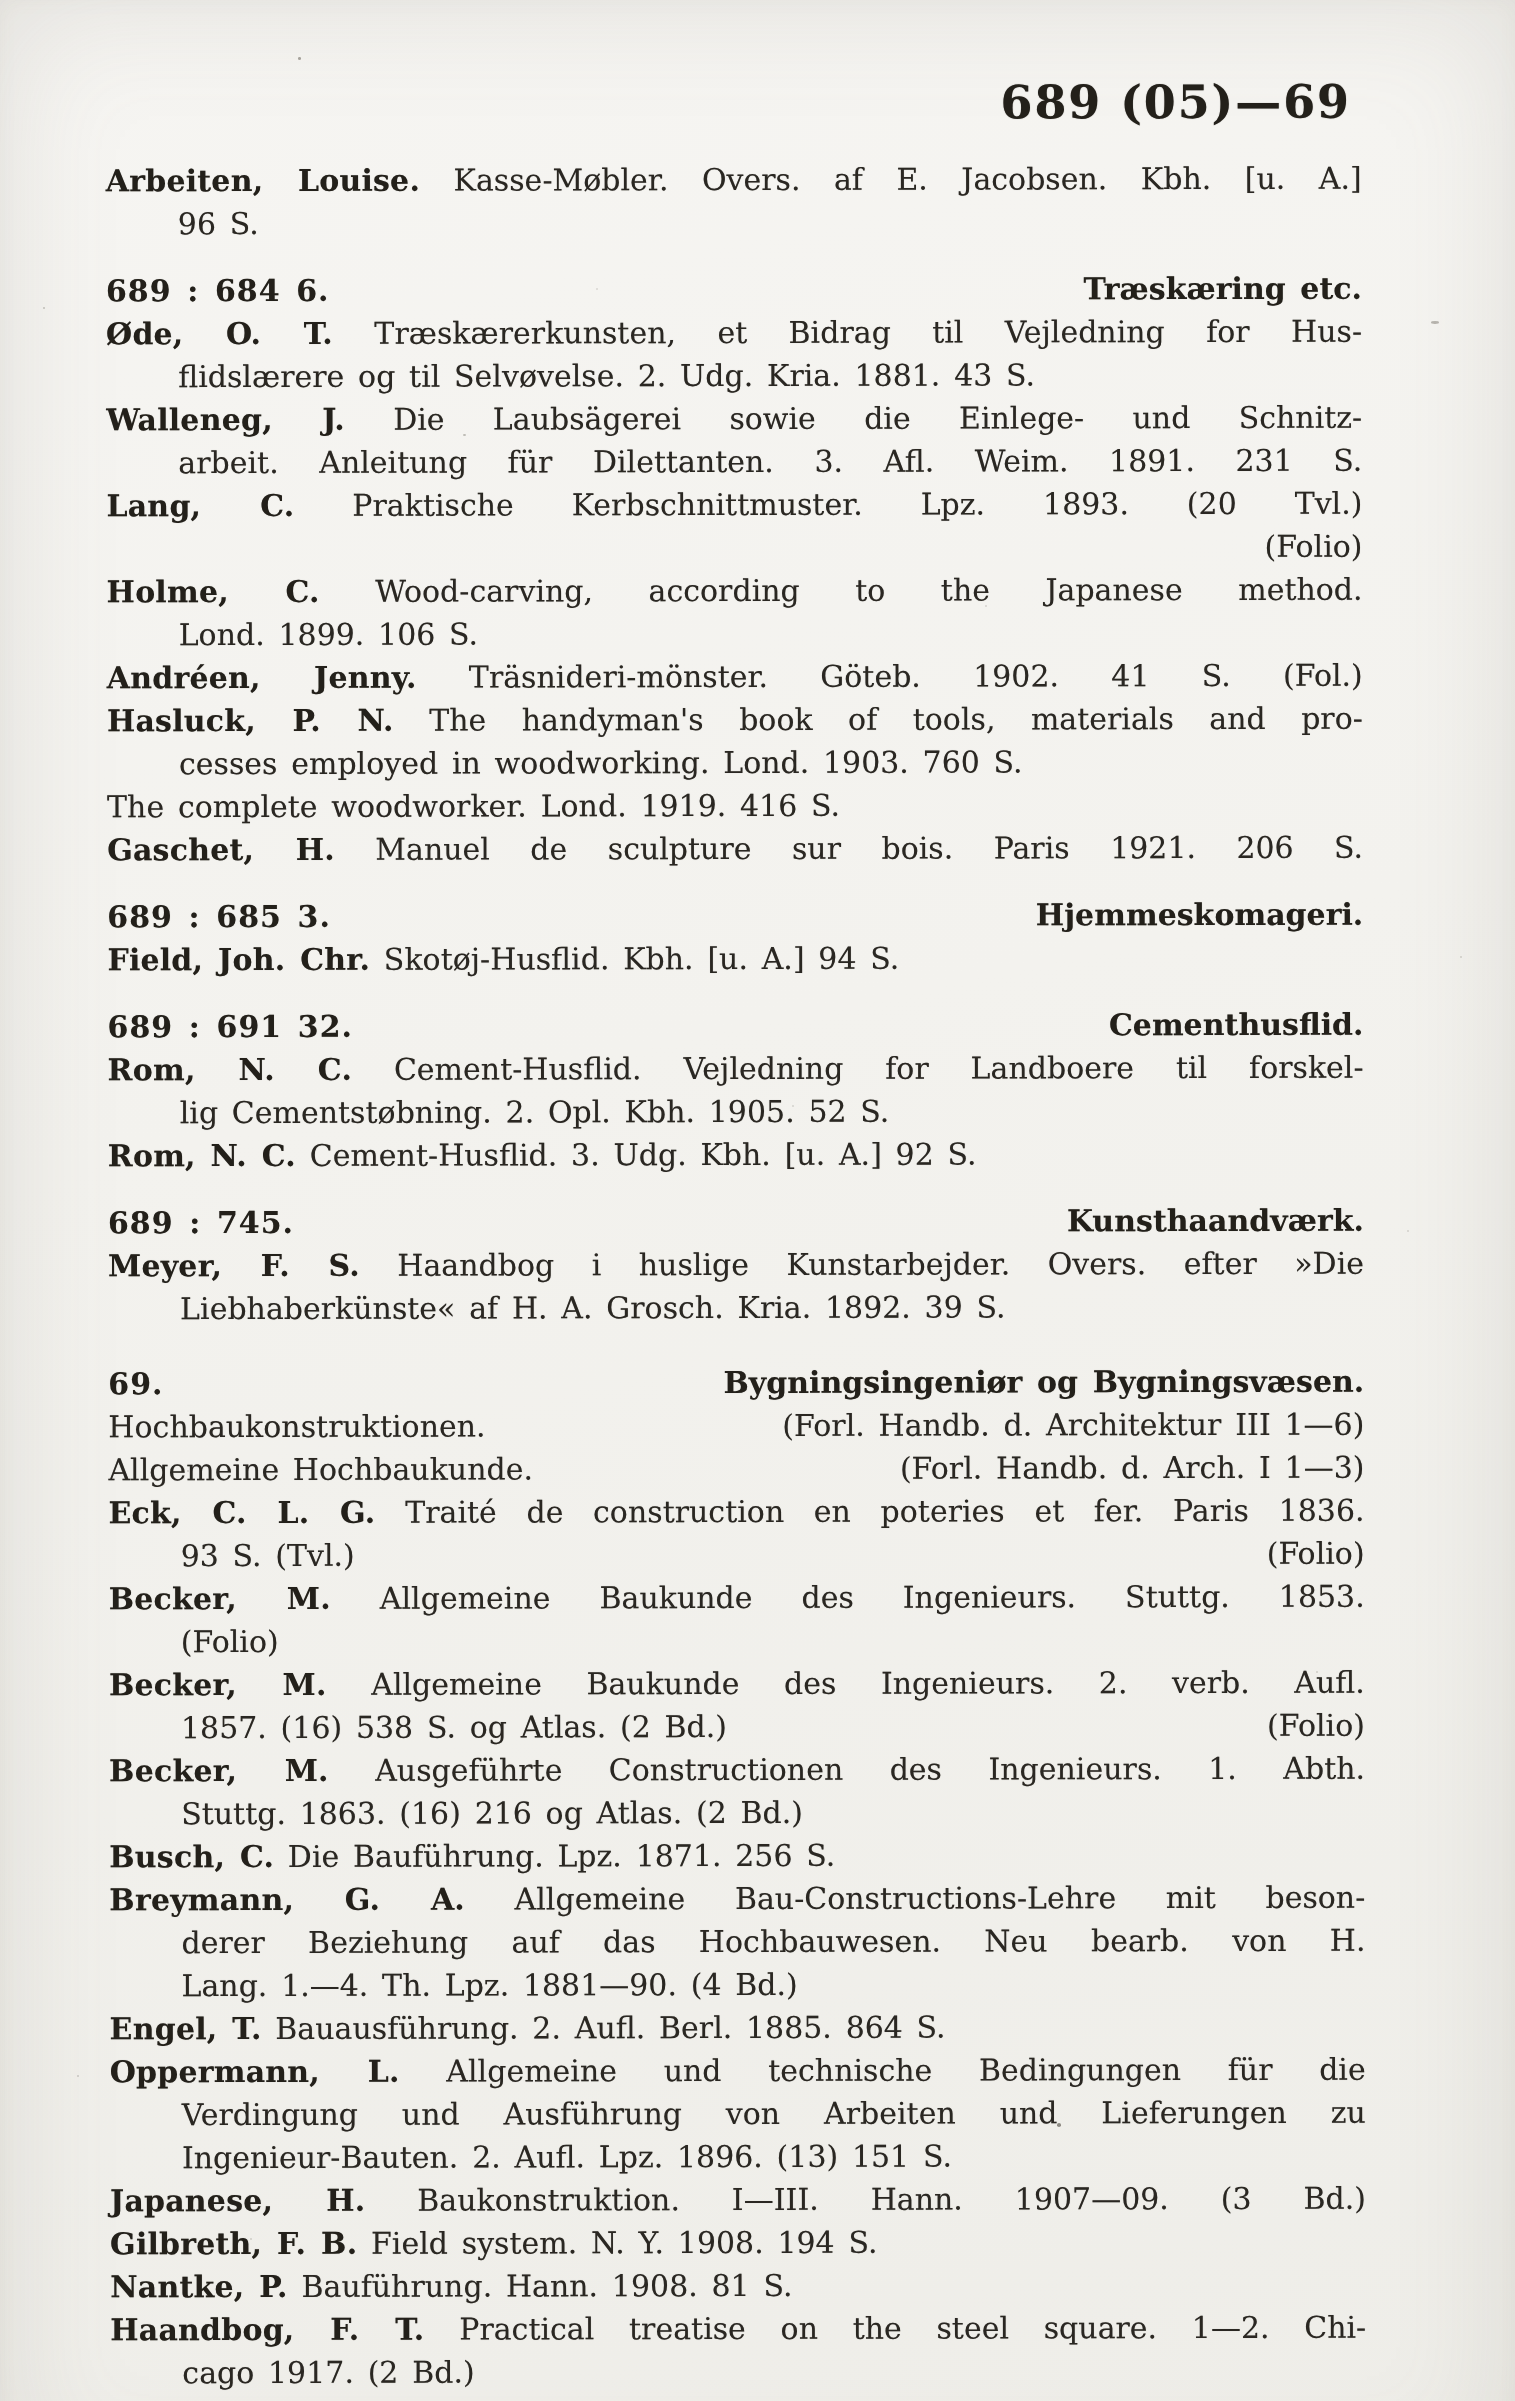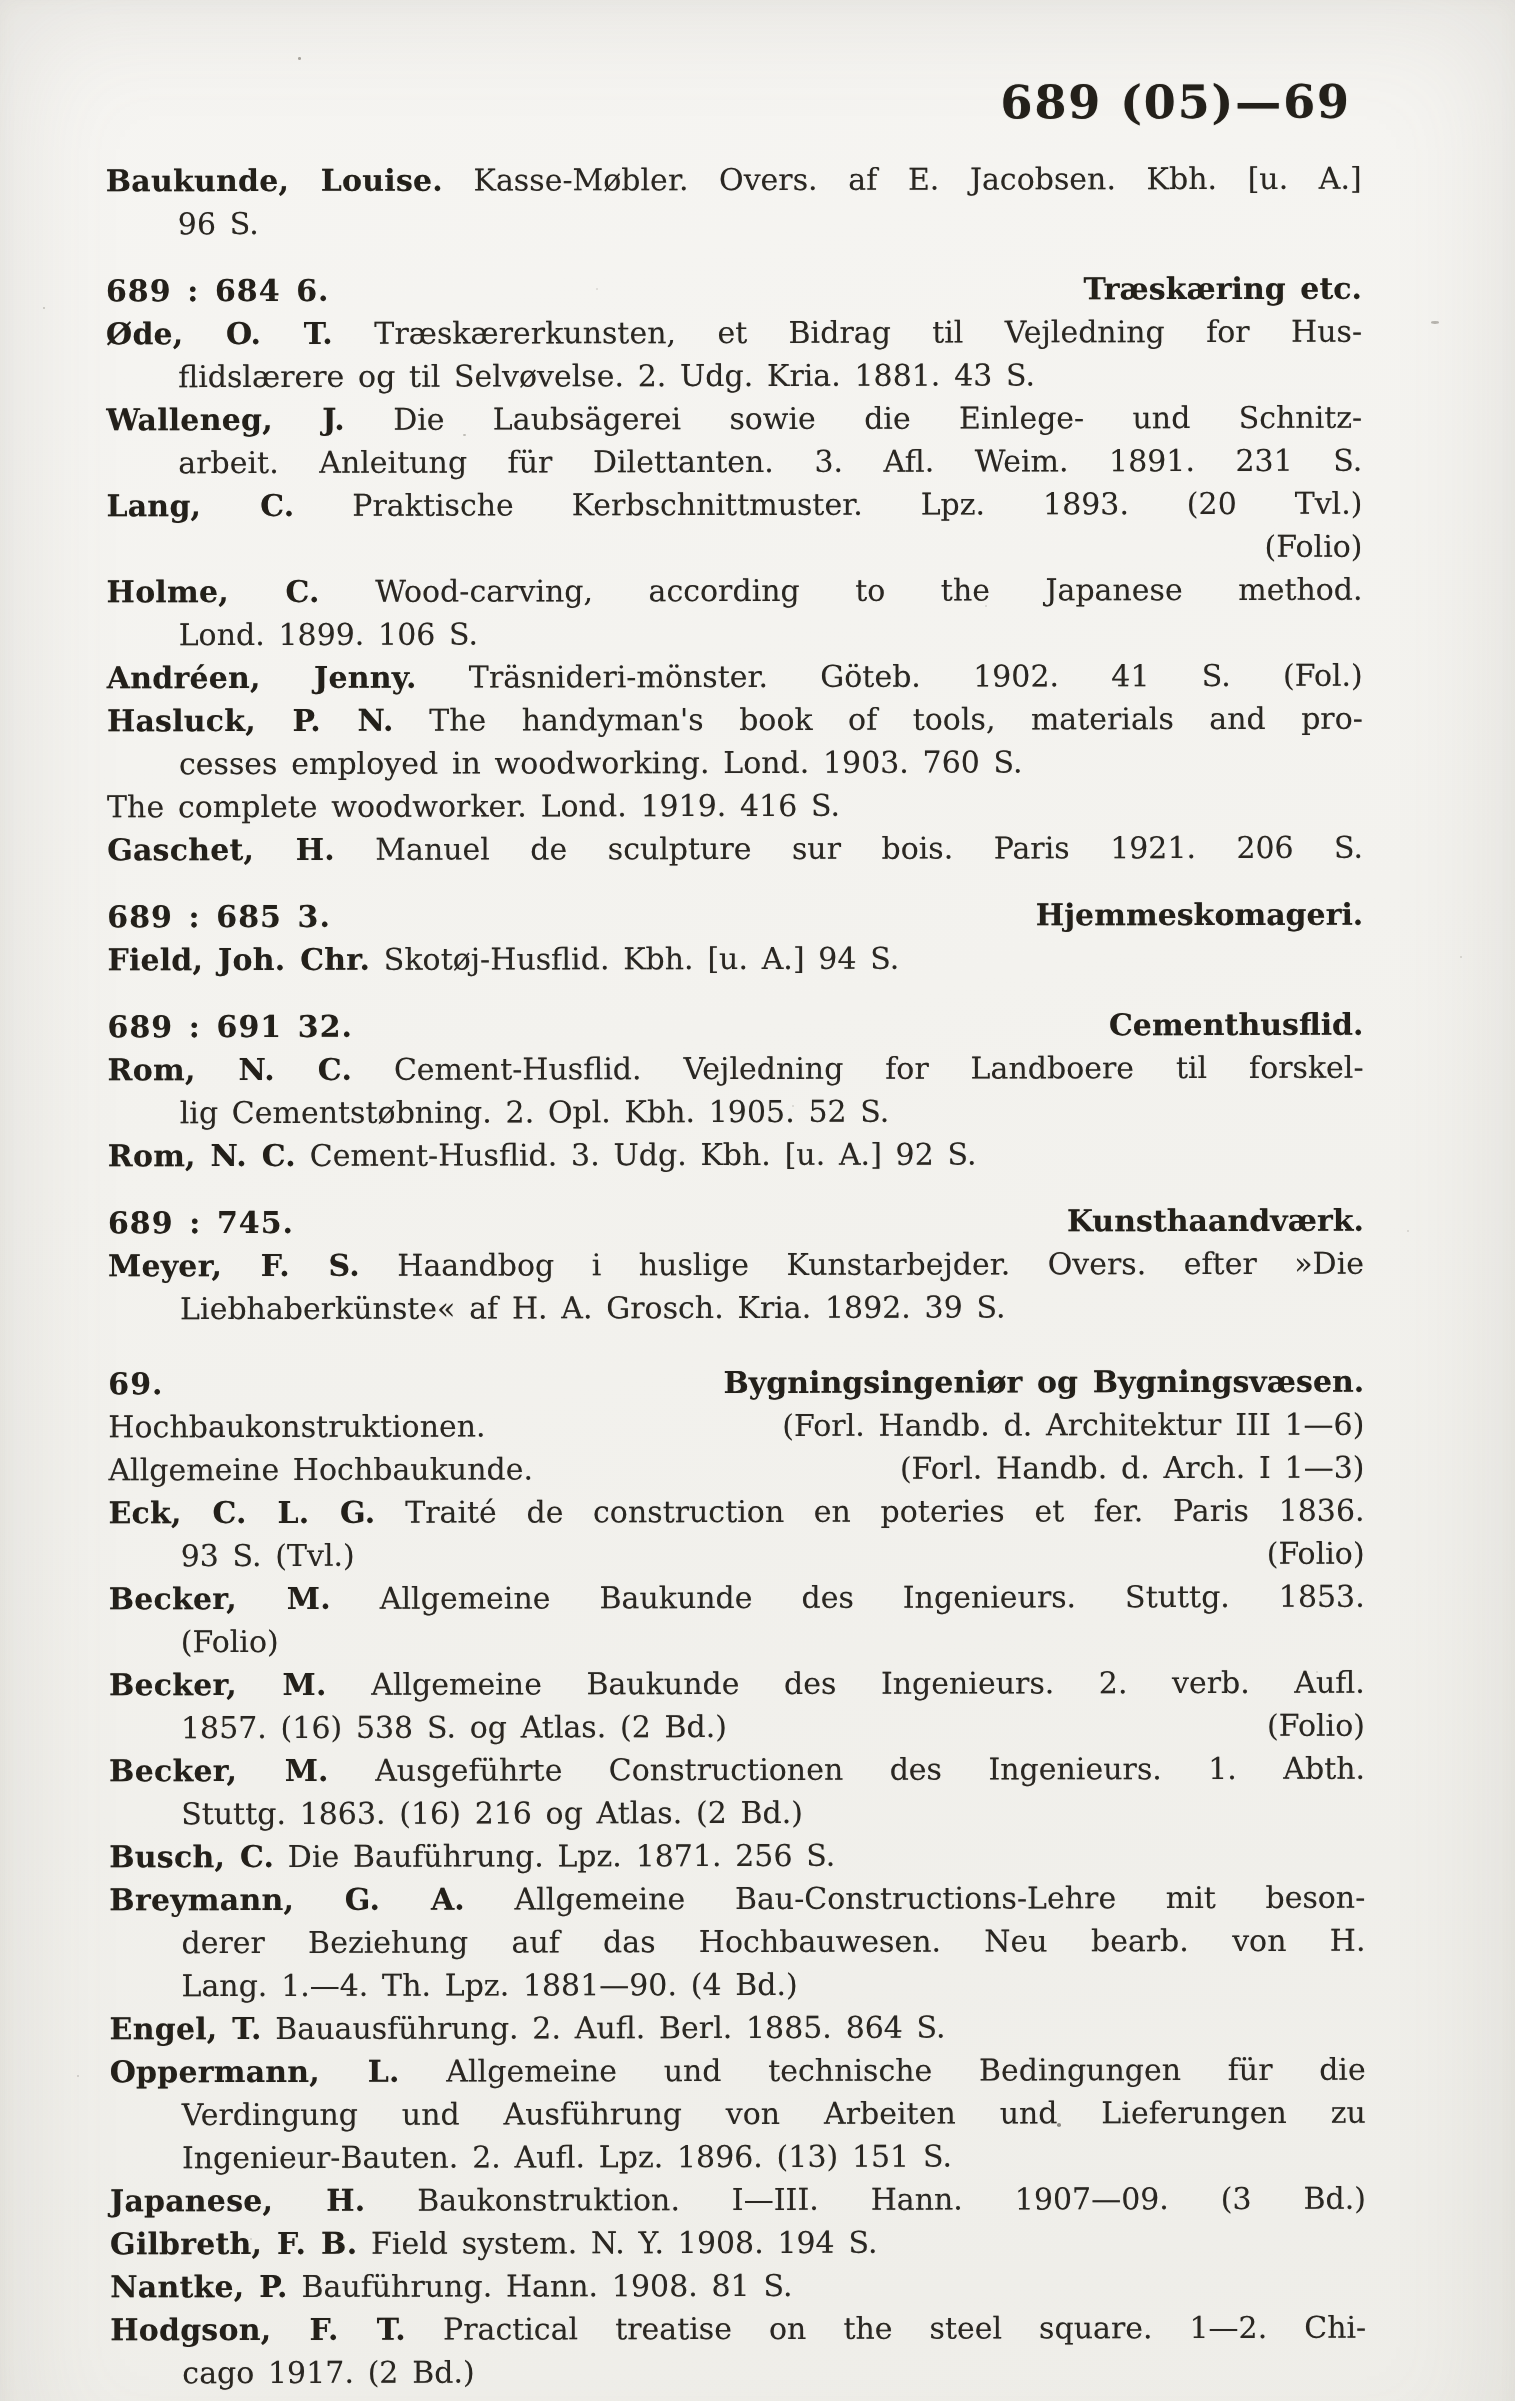"Baukunde, Louise." b.author { text: Baukunde -> Arbeiten }
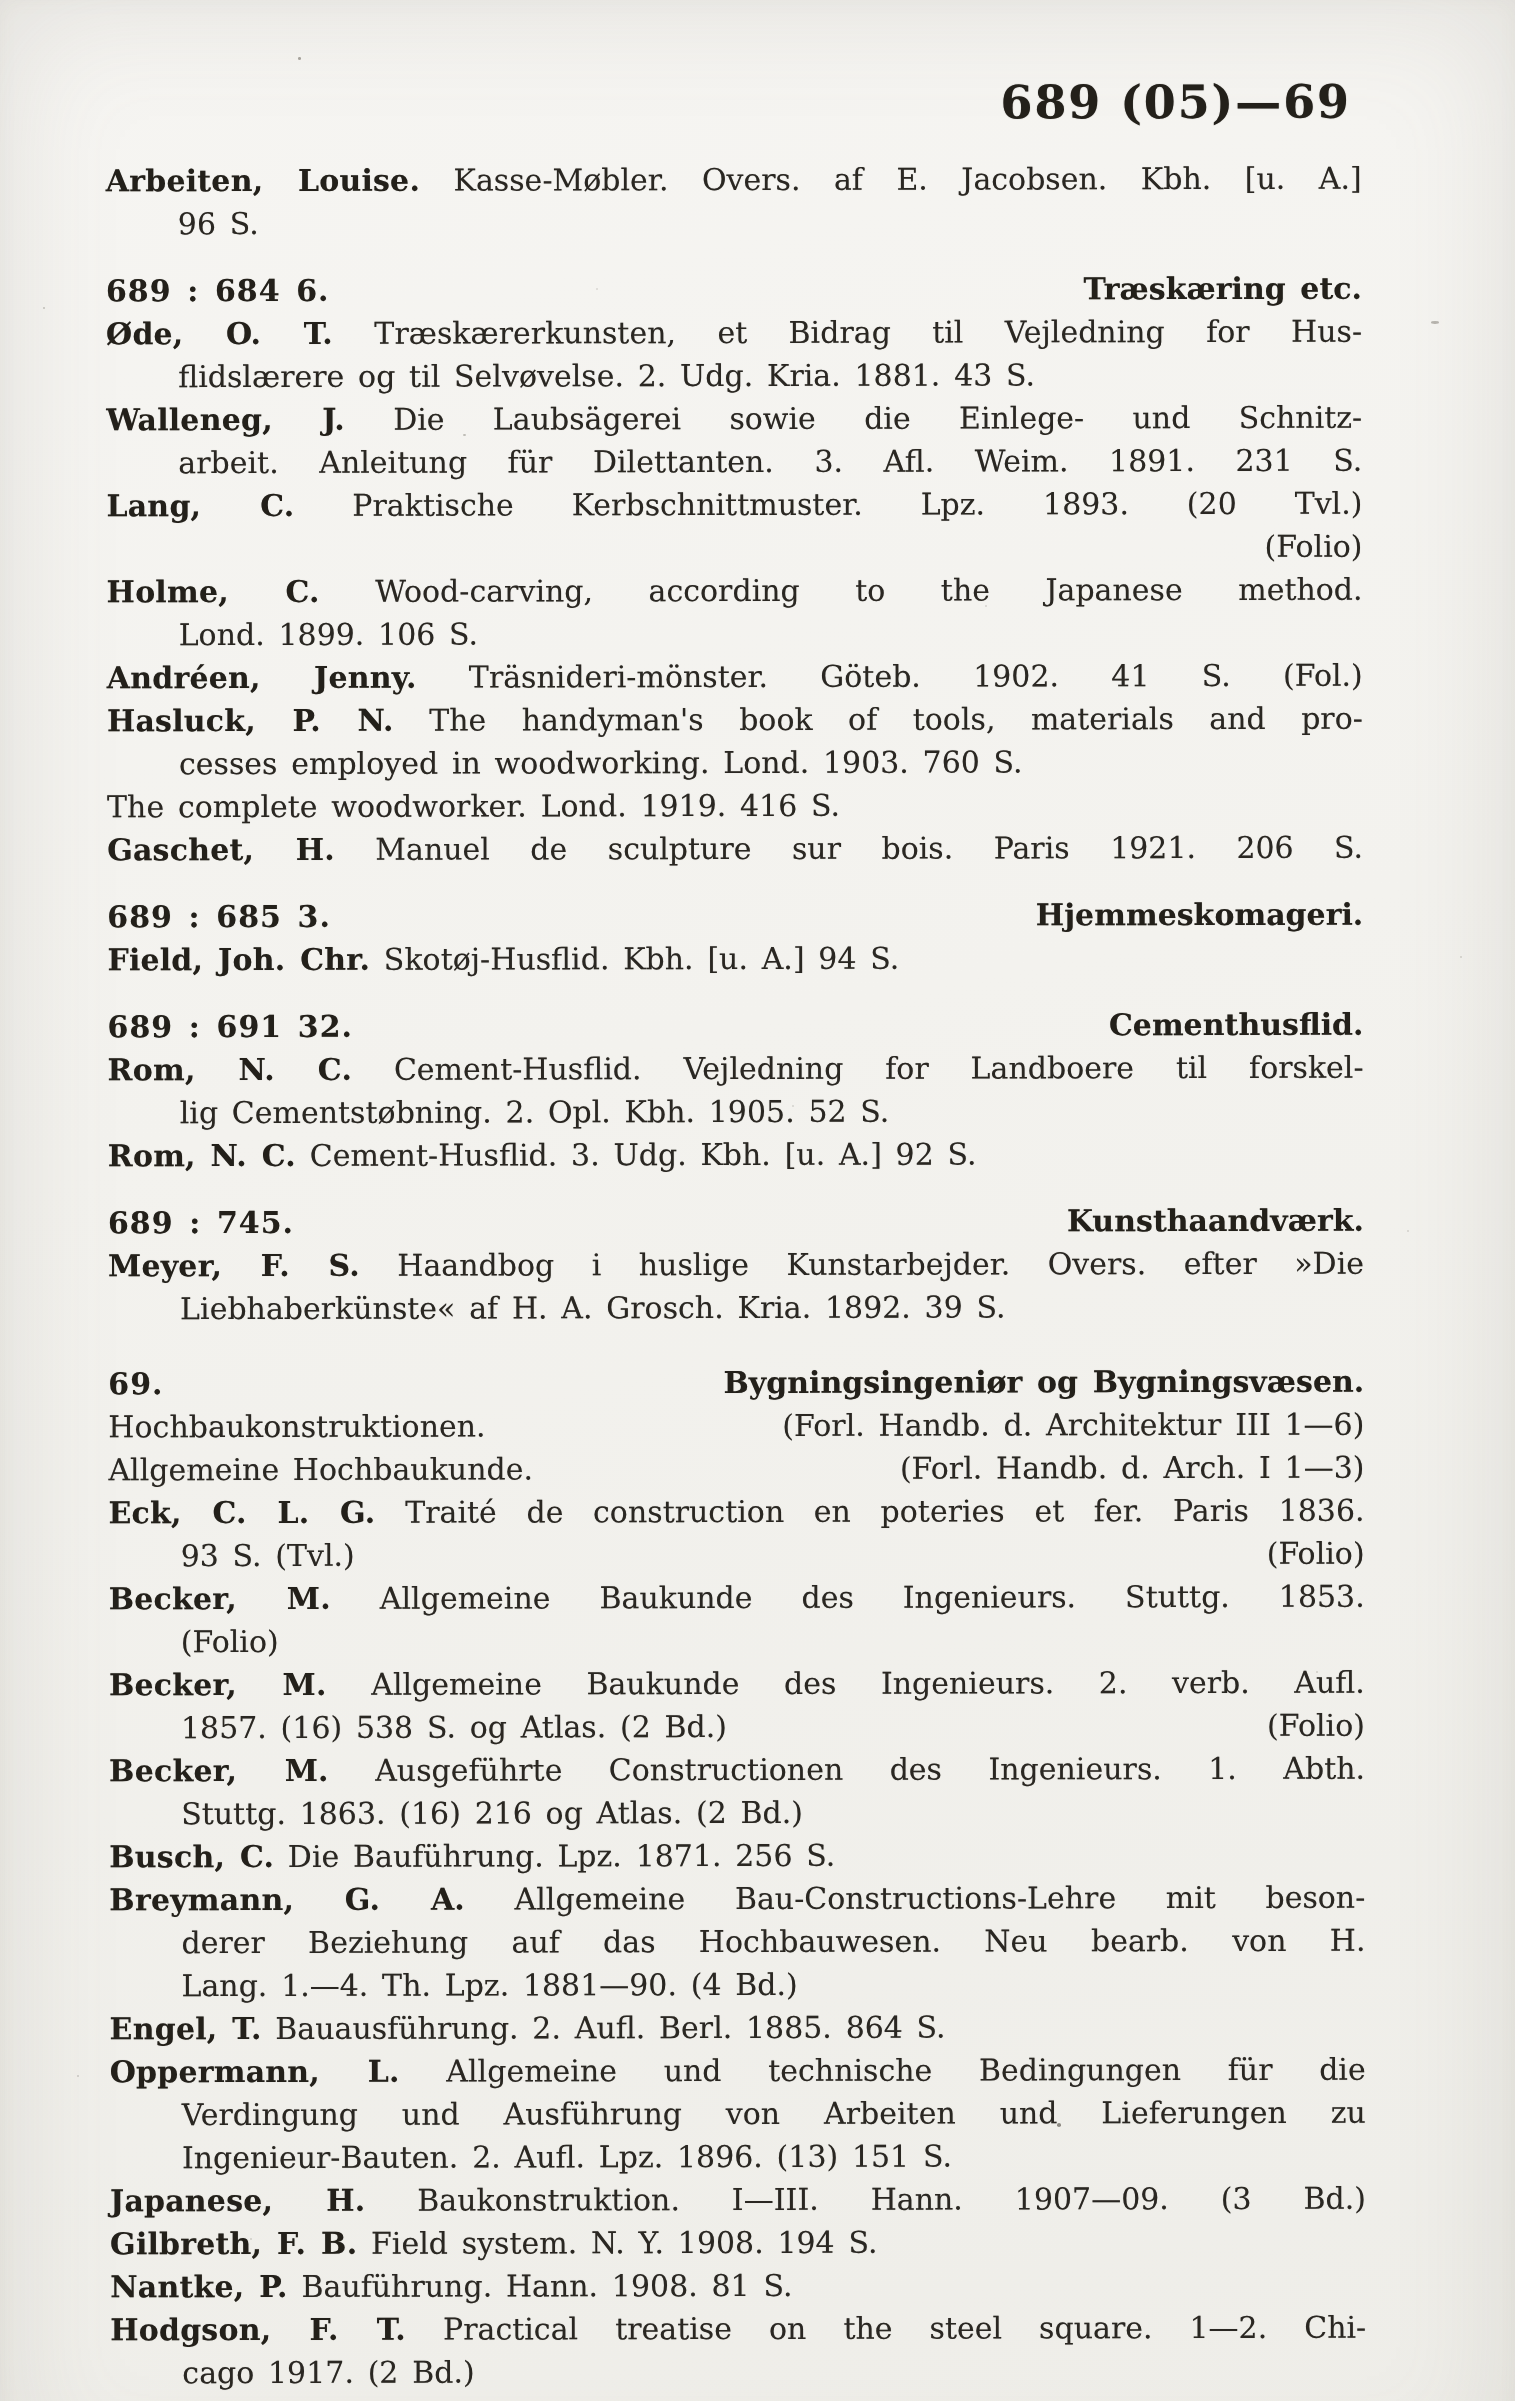"Hodgson, F. T." b.author { text: Hodgson -> Haandbog }
